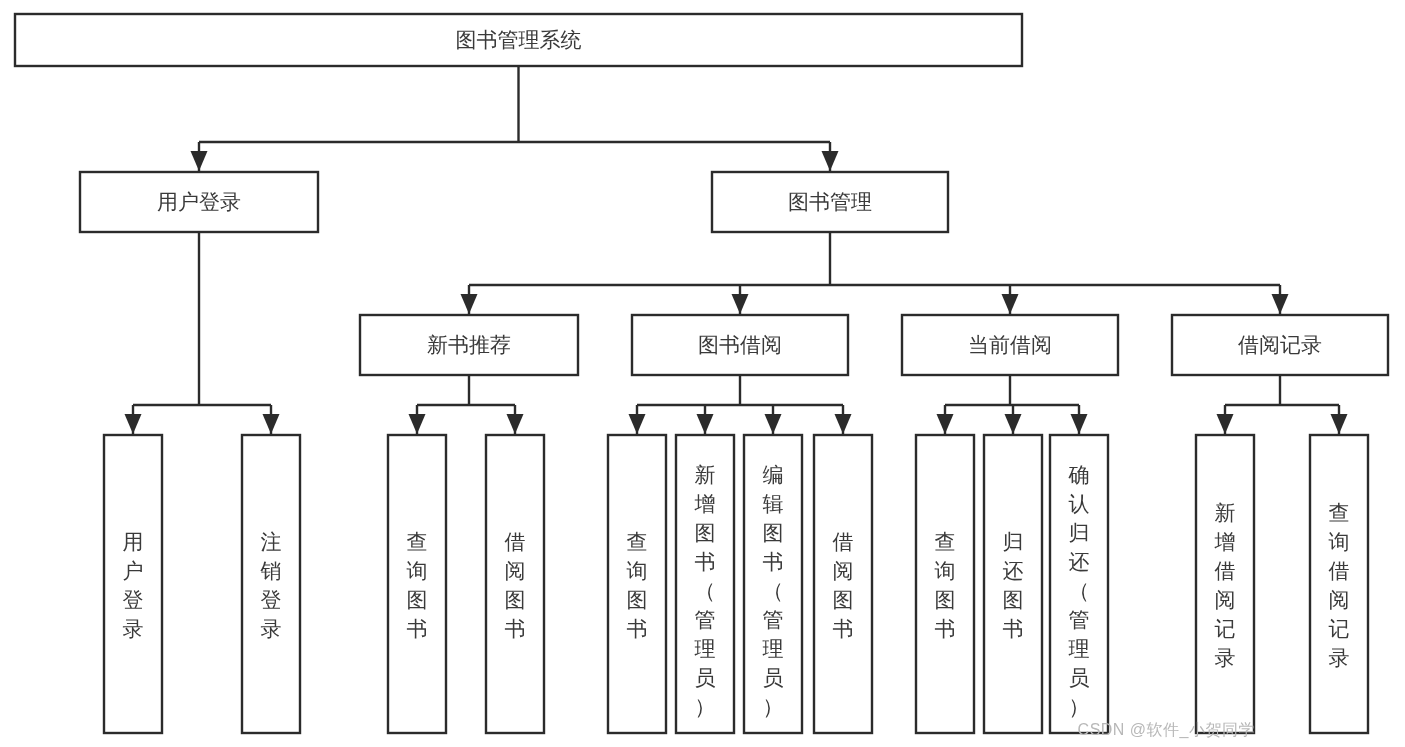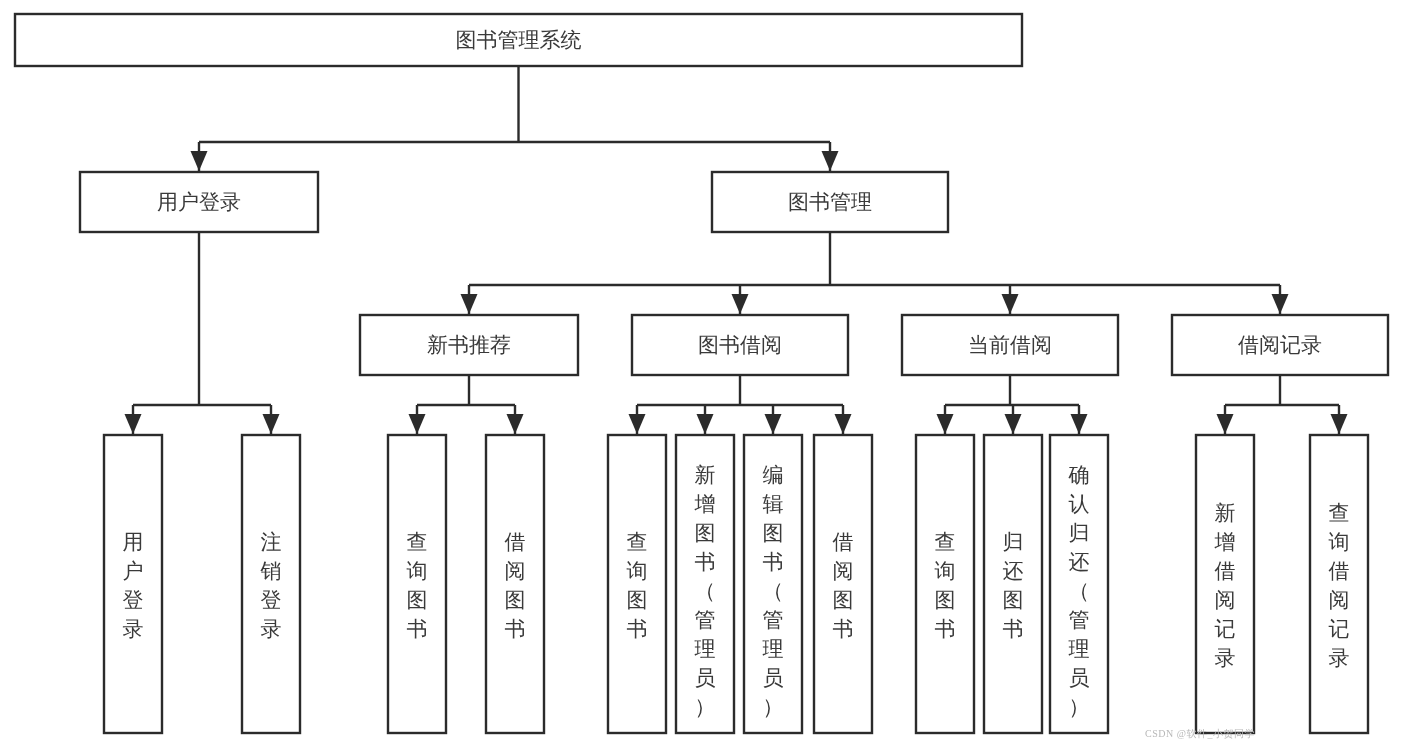"CSDN @软件_小贺同学" .watermark { font-family: Liberation Serif, serif -> Liberation Sans, sans-serif; font-size: 10px -> 16px }
